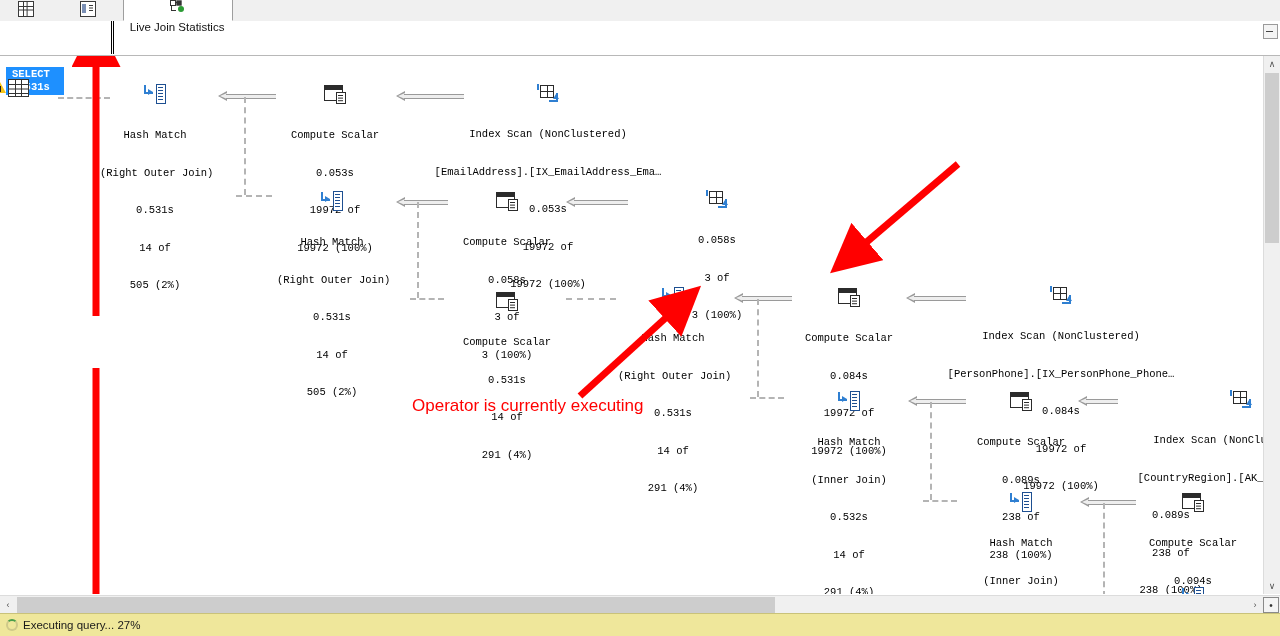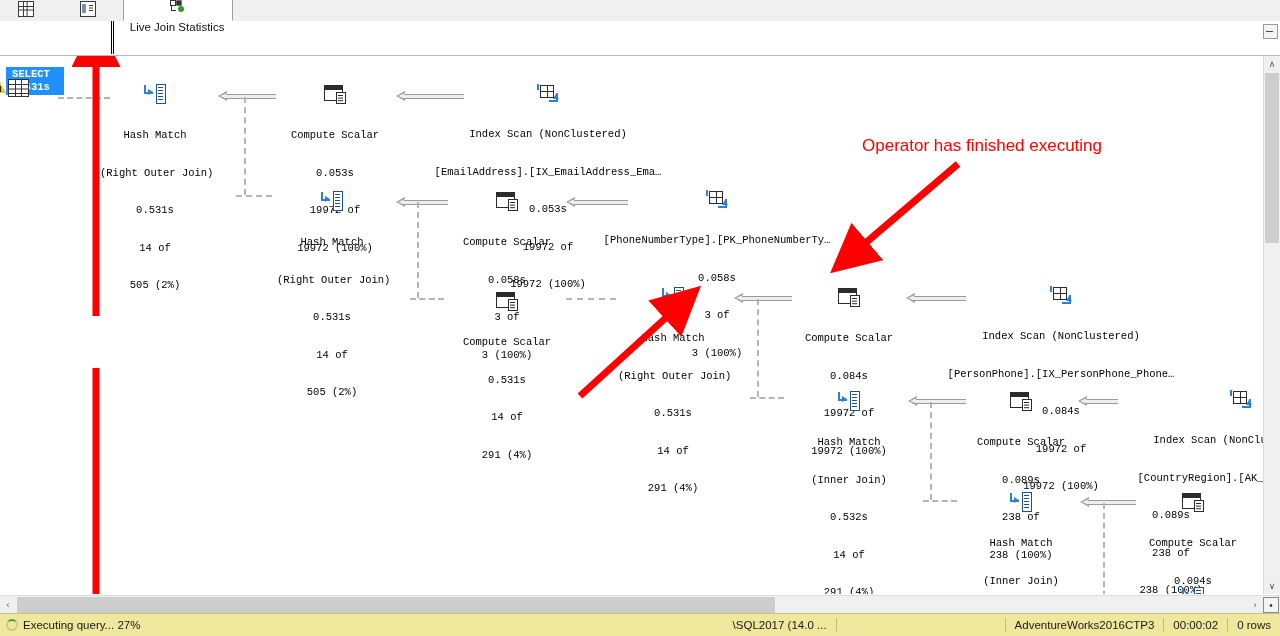"Operator has finished executing" div.anno { html: <div>Operator has finished executing</div> -> none }
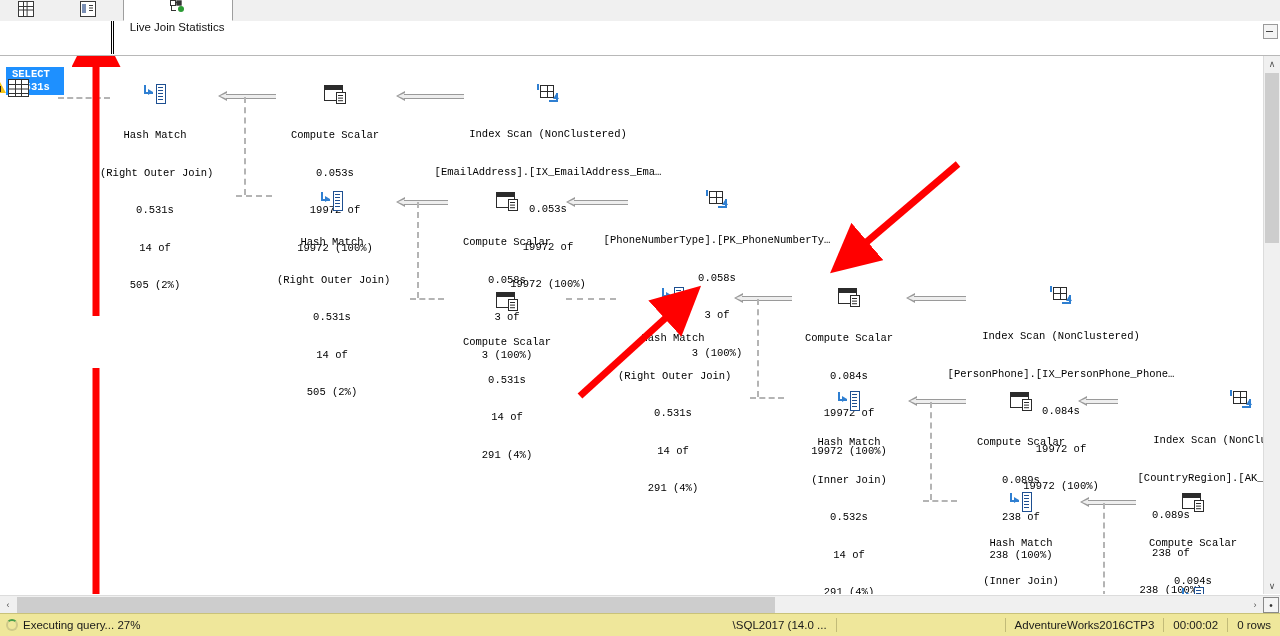"[PhoneNumberType].[PK_PhoneNumberTy…" span.nlabel { html: <span>[PhoneNumberType].[PK_PhoneNumberTy…</span> -> none }
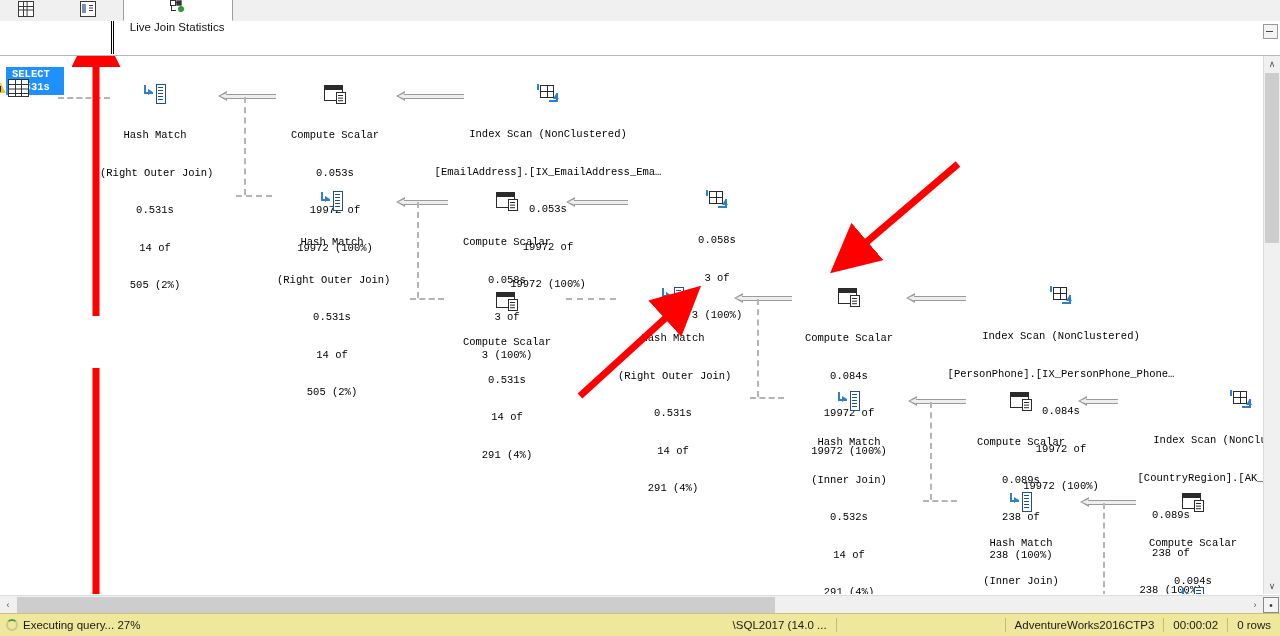"Operator is currently executing" div.anno { html: none -> <div>Operator is currently executing</div> }
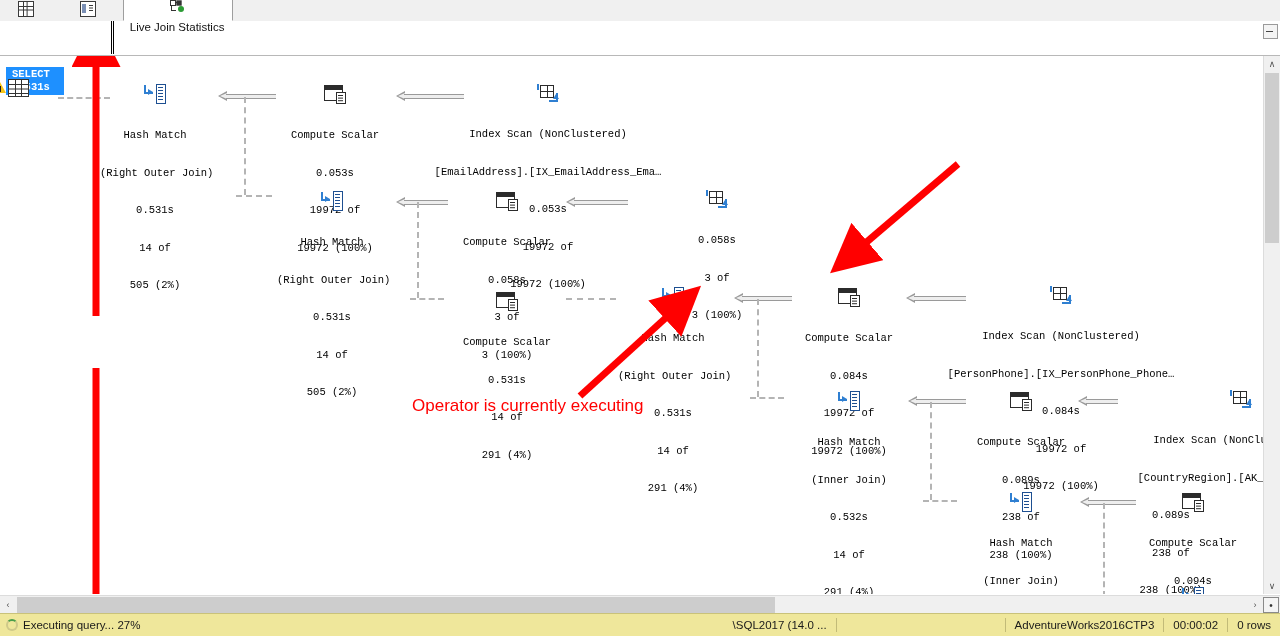"\SQL2017 (14.0 ..." div { html: <div> <span>\SQL2017 (14.0 ...</span> <span></span> <span>AdventureWorks2016CTP3</span> <span>00:00:02</span> <span>0 rows</span> </div> -> none }
